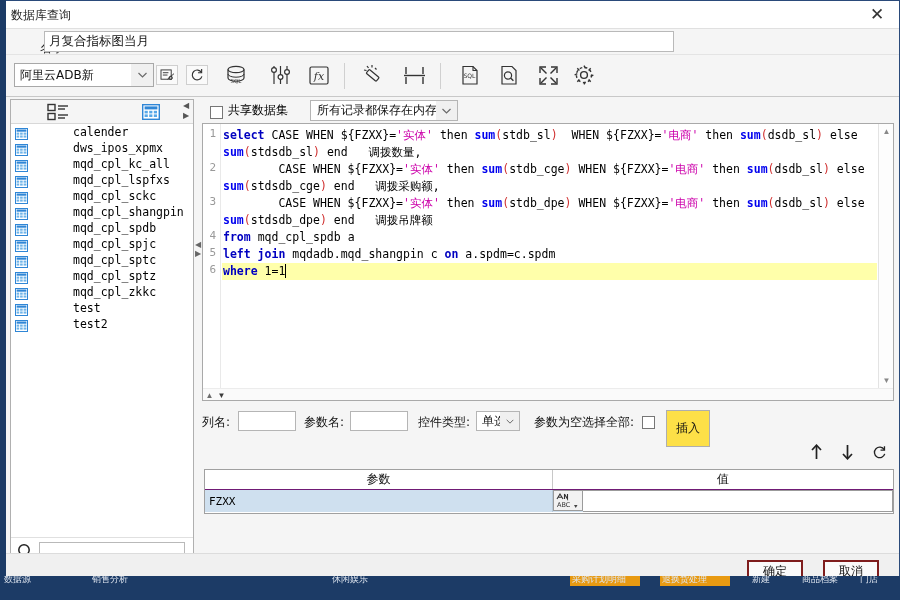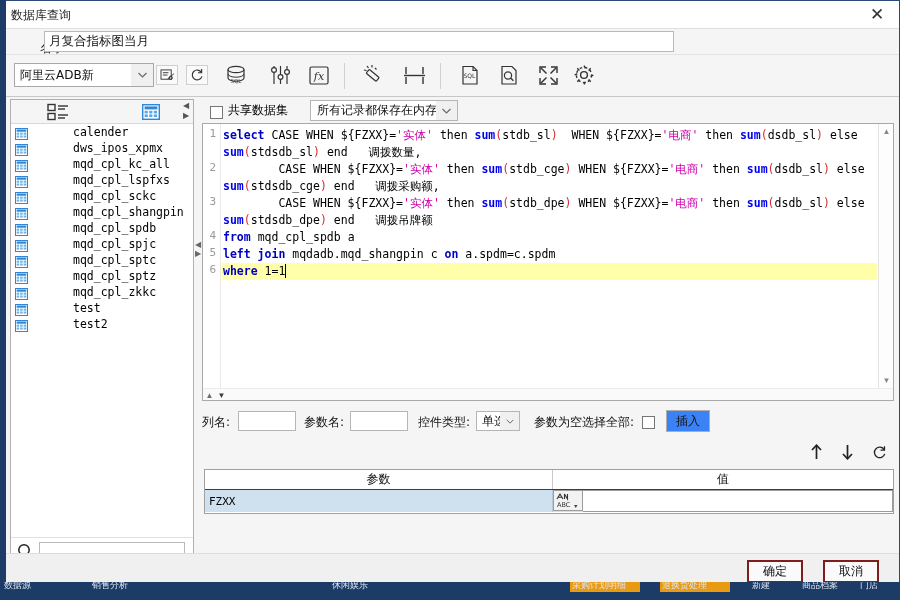"插入" .paramrow .btn { background: #3b82f6 -> #fde047; height: 22px -> 37px }
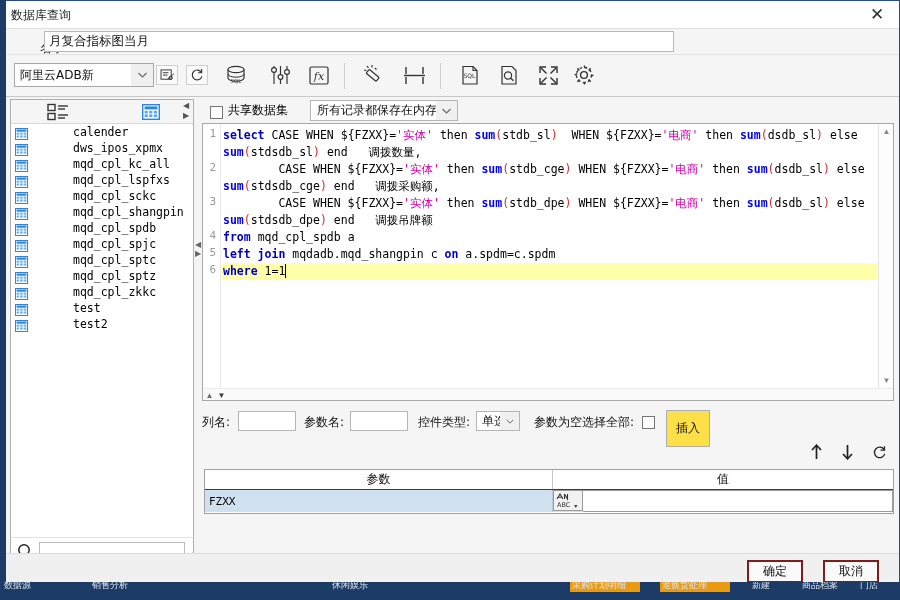"数据源" .taskbar-strip { height: 18px -> 24px }
